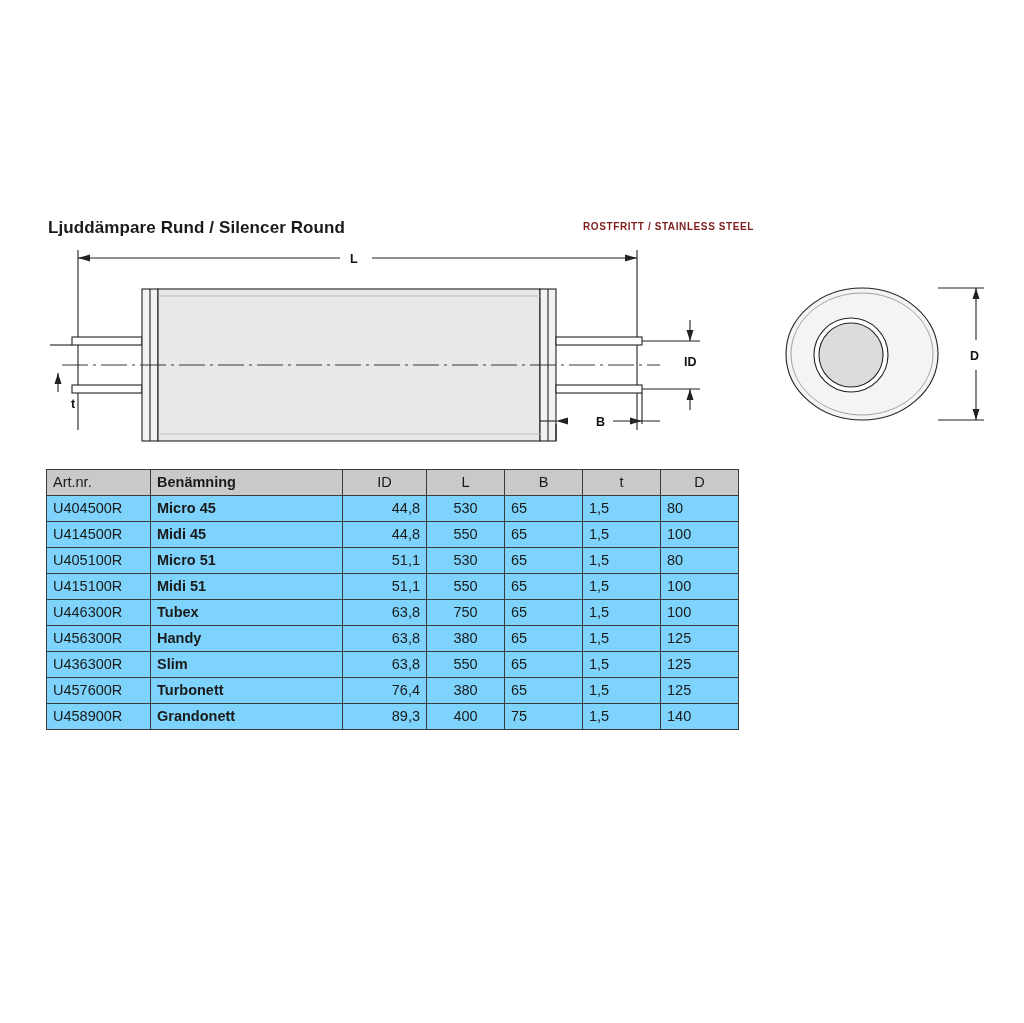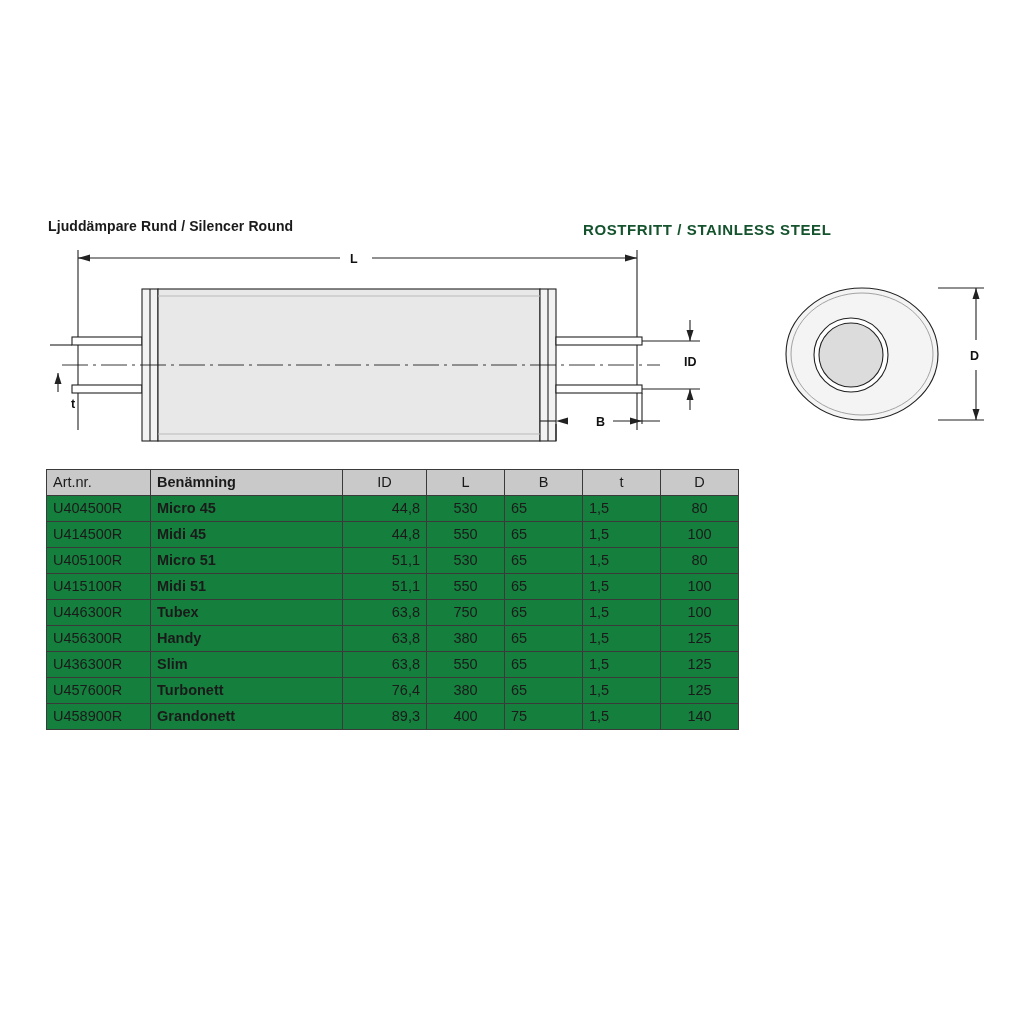"Ljuddämpare Rund / Silencer Round" .title { font-size: 14px -> 17px }
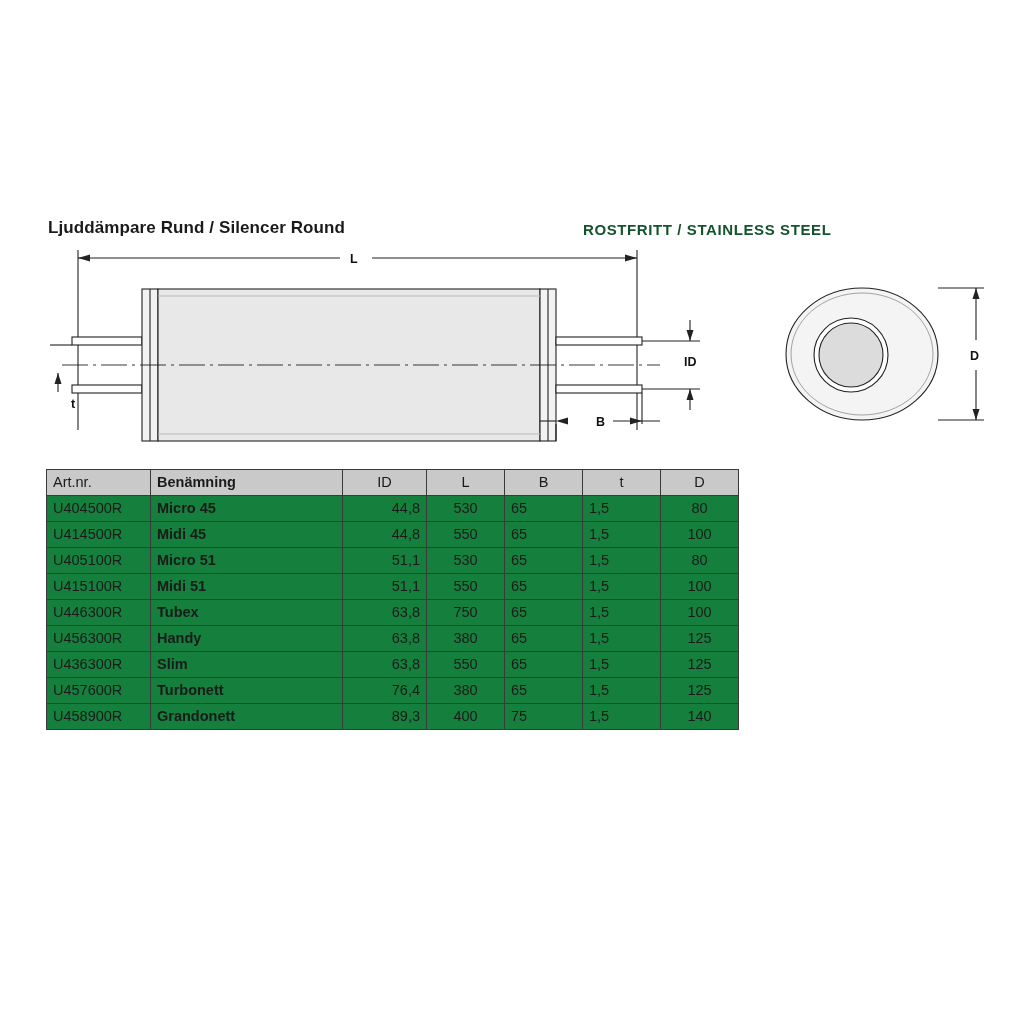"ROSTFRITT / STAINLESS STEEL" .material { color: #14532d -> #7f1d1d; font-size: 15px -> 10px }
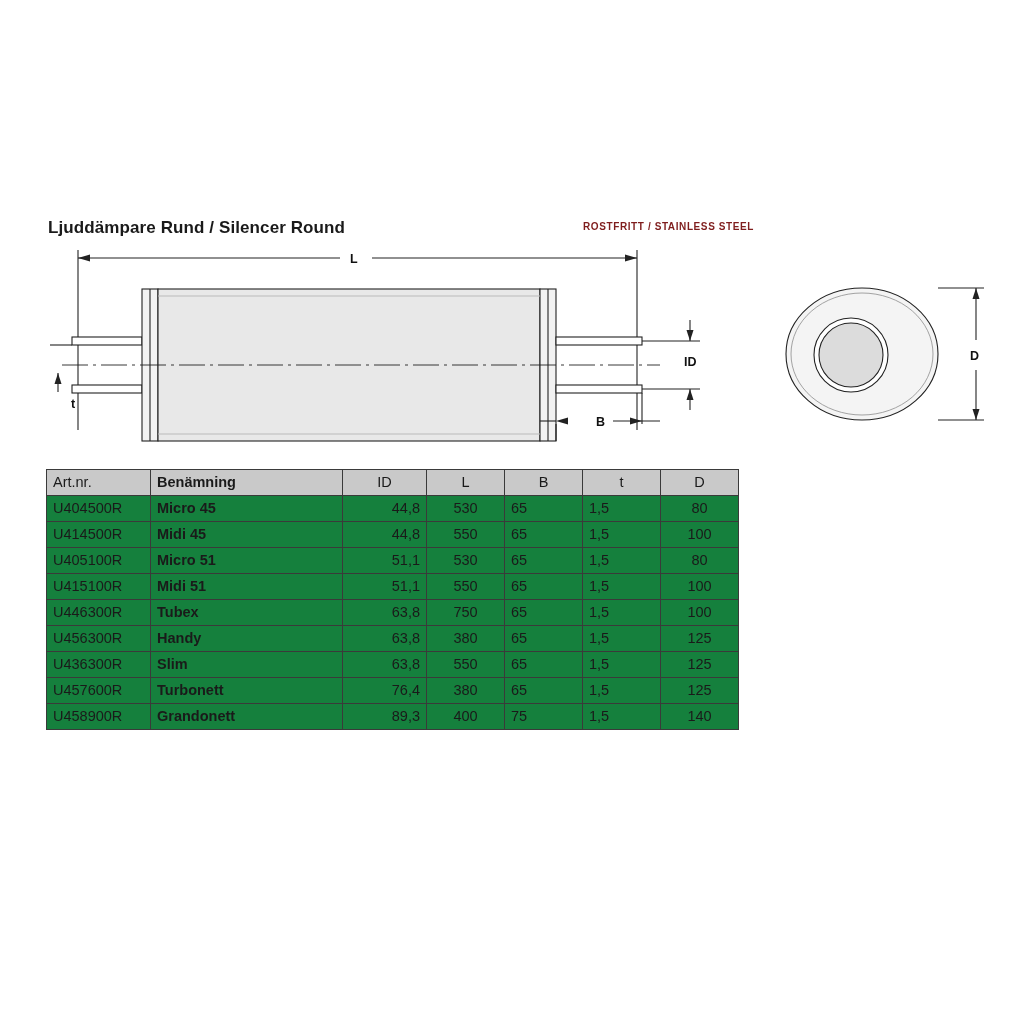"Art.nr." .spec-table { background: #15803d -> #7dd3fc }
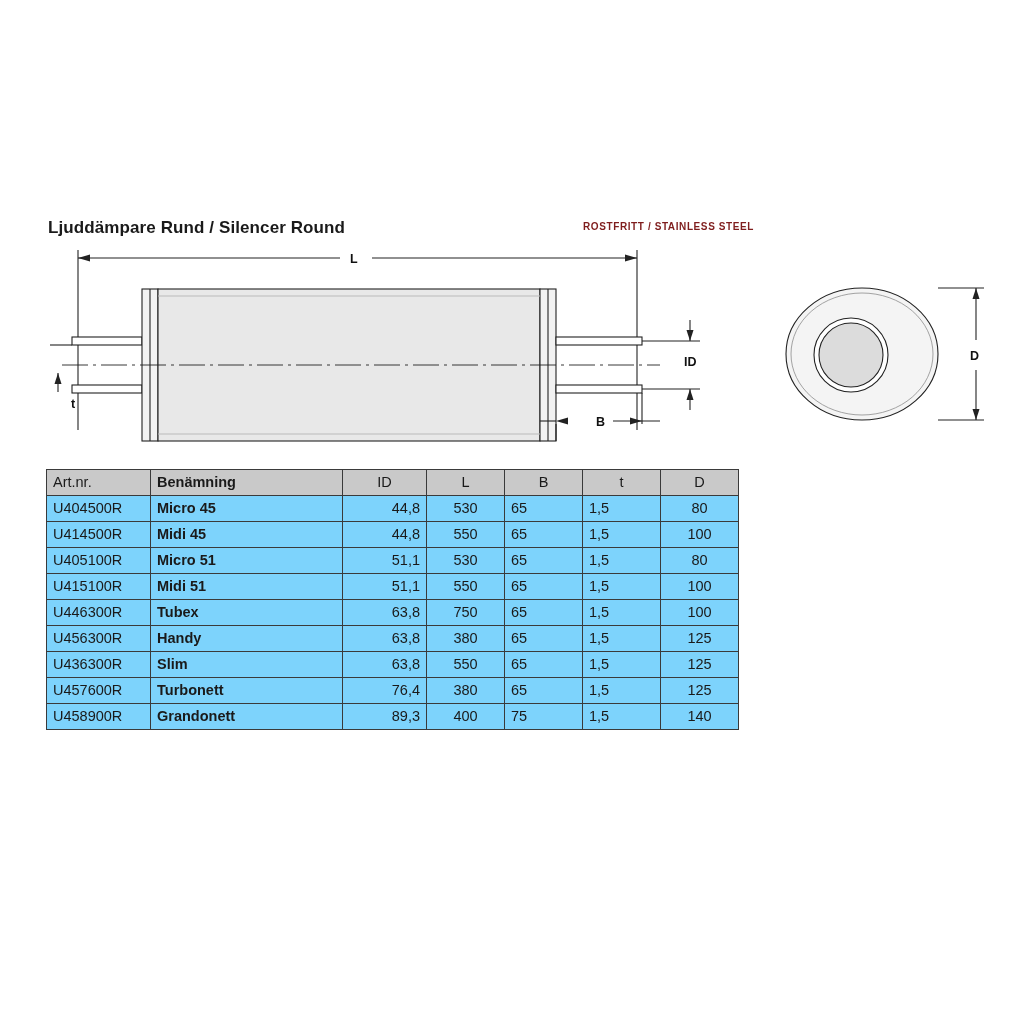"80" .spec-table th.c-d, .spec-table td.c-d { text-align: center -> none }
